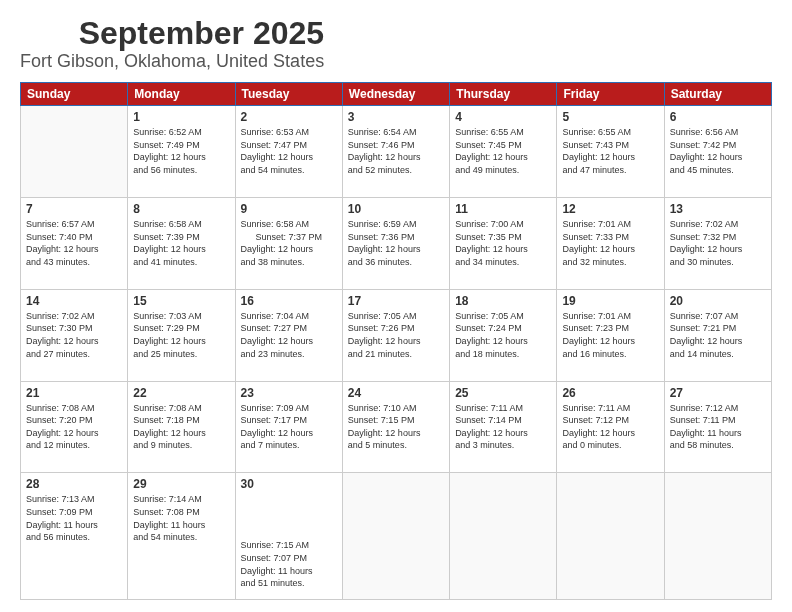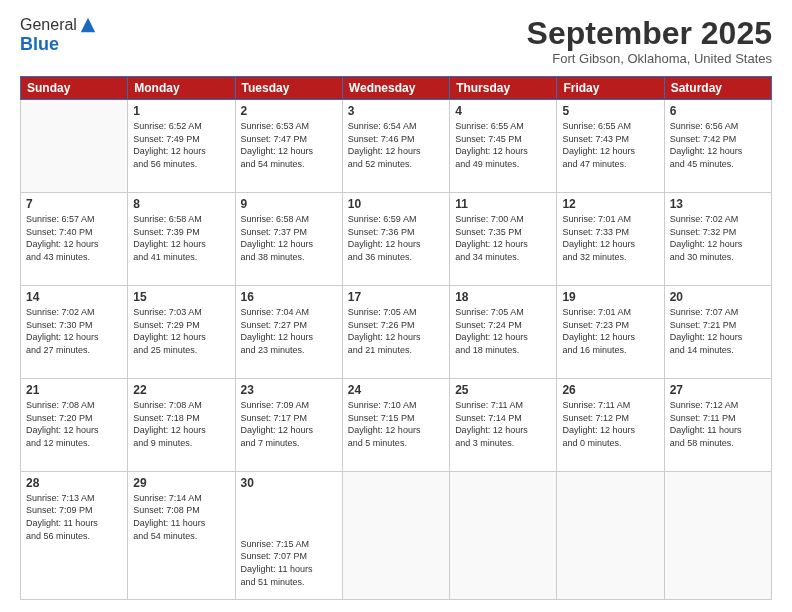"General" div.logo { html: <div> <div> <div> <span>General</span> <svg> <polygon></polygon> </svg> </div> <div>Blue</div> </div> </div> -> none }
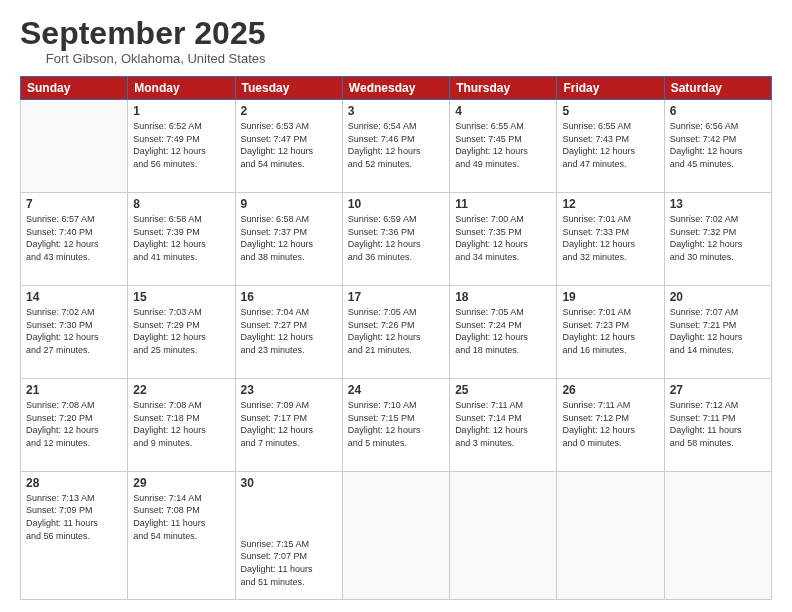"Fort Gibson, Oklahoma, United States" .location { font-size: 13px -> 18px }
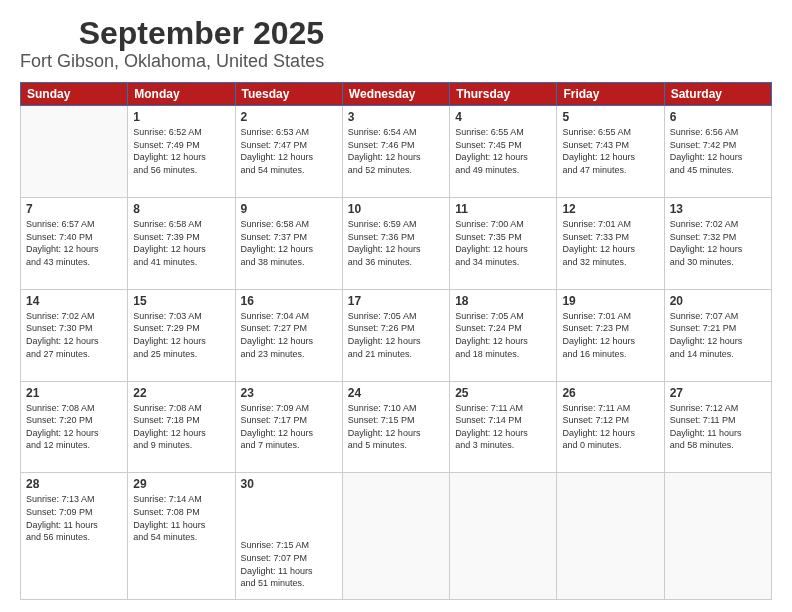"Sunset: 7:37 PM" span { text-align: none -> center }
